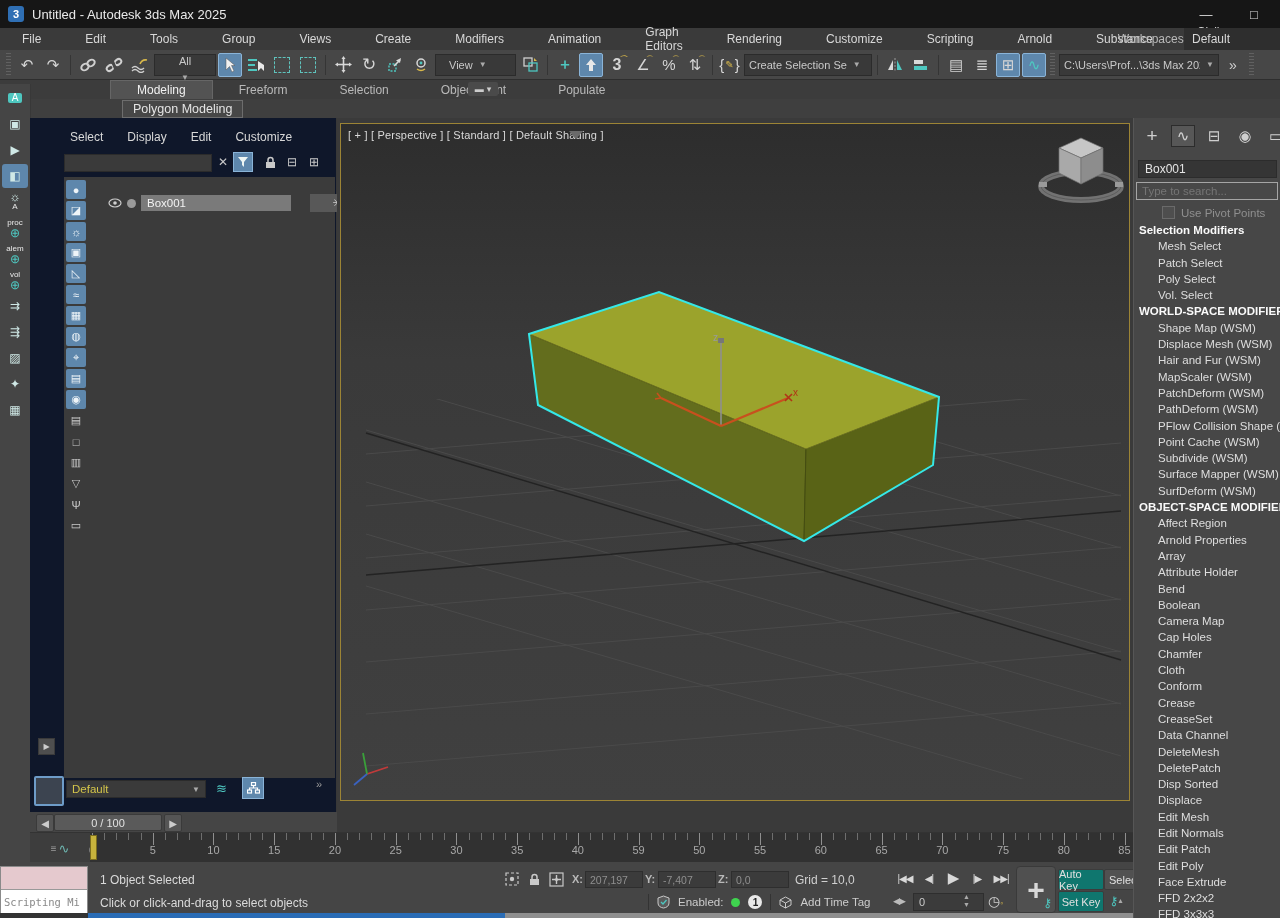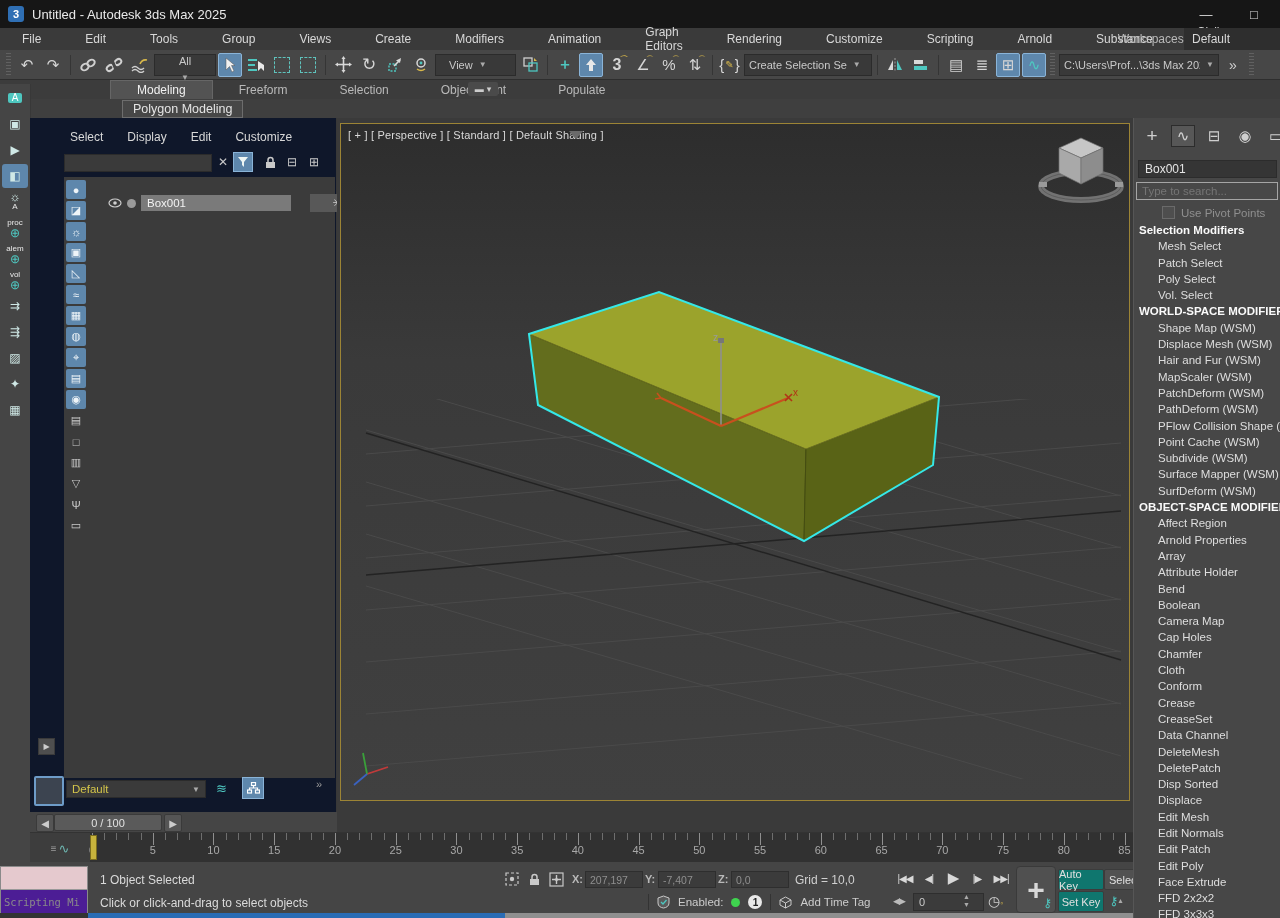"45" span { text: 45 -> 59 }
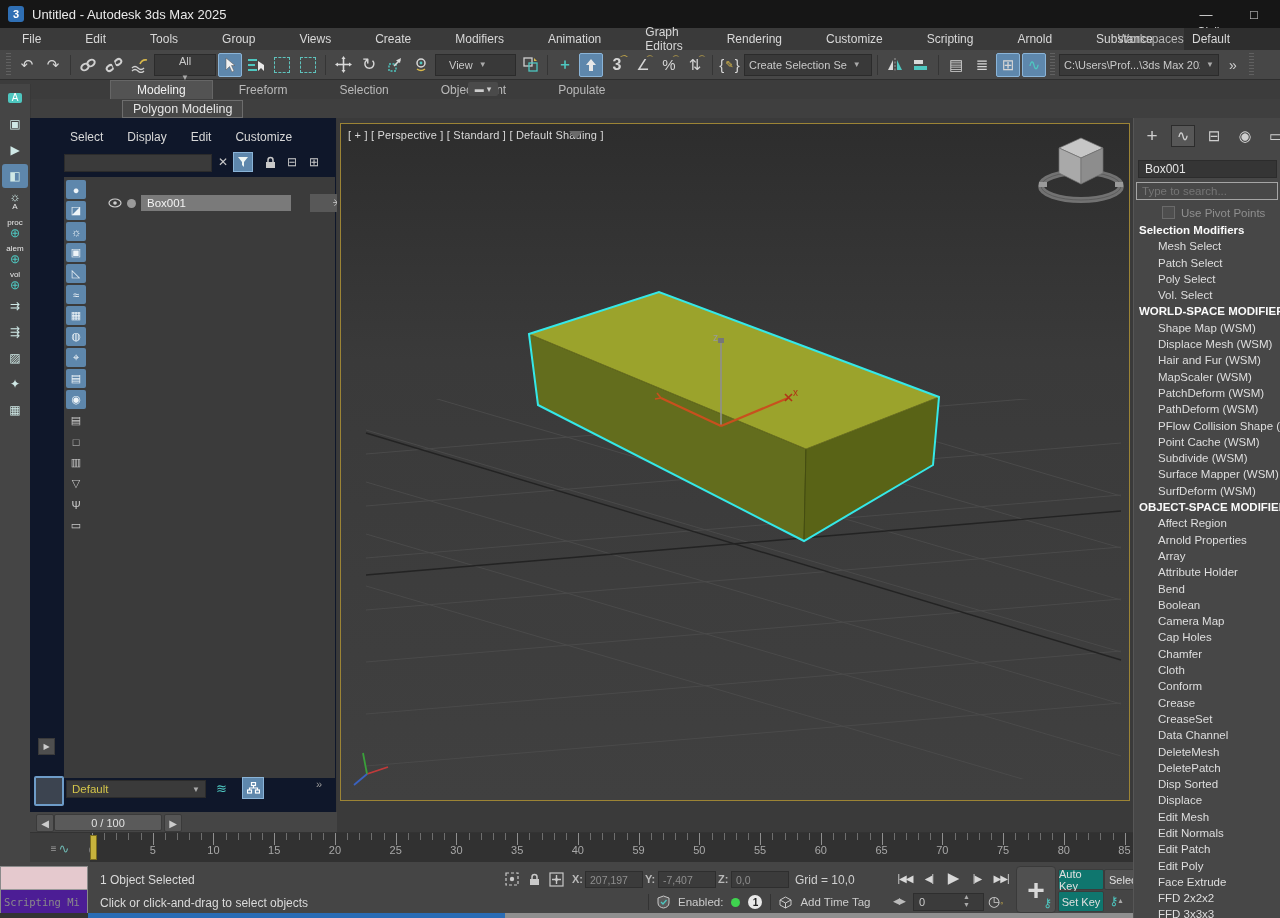"Scripting Mi" .listener .roww { background: #4c1d95 -> #ffffff }
